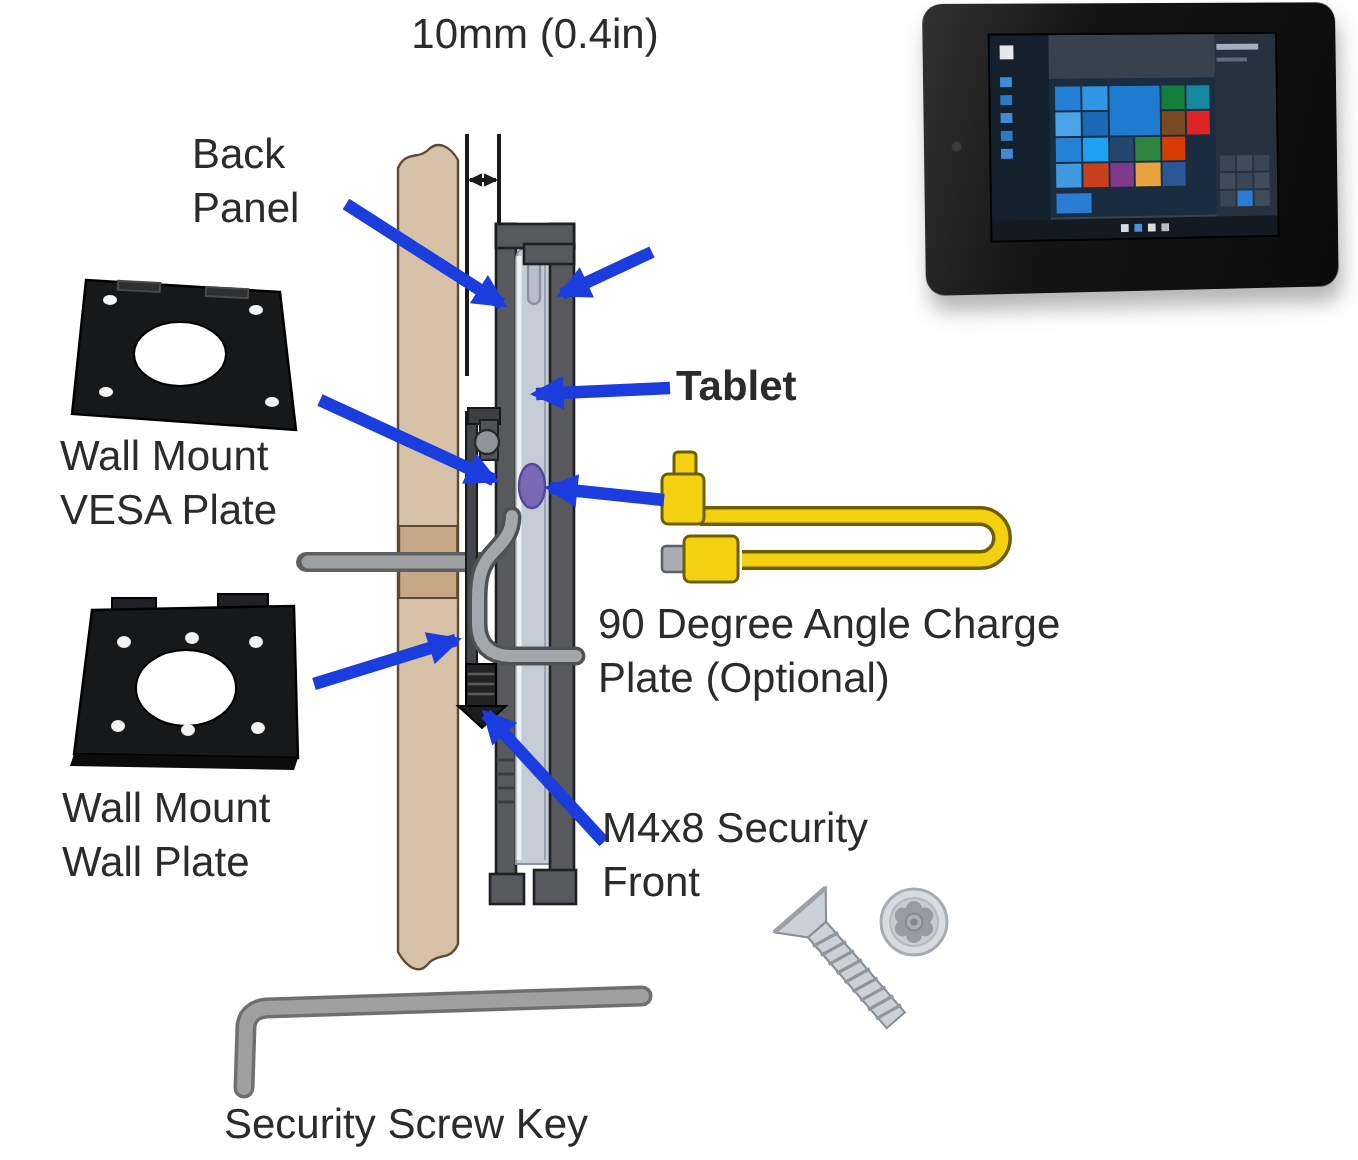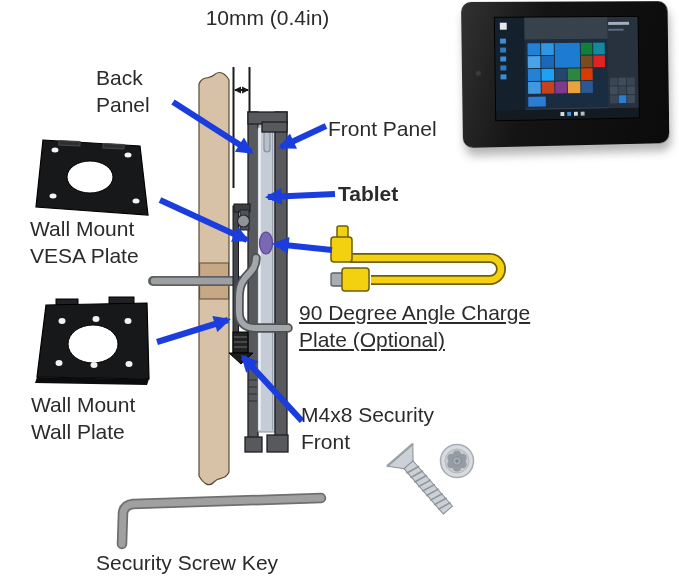"Front Panel" div.lbl { html: <div> <div>Front Panel</div> </div> -> none }
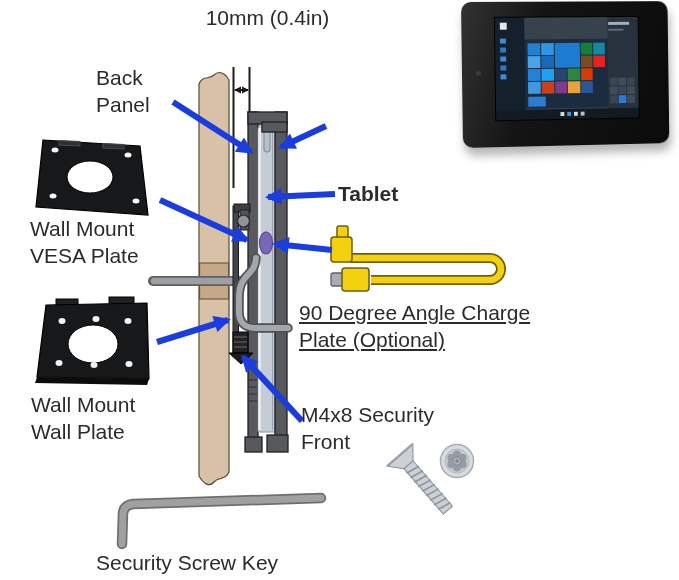"90 Degree Angle Charge" div.lbl { text-decoration: underline -> none }
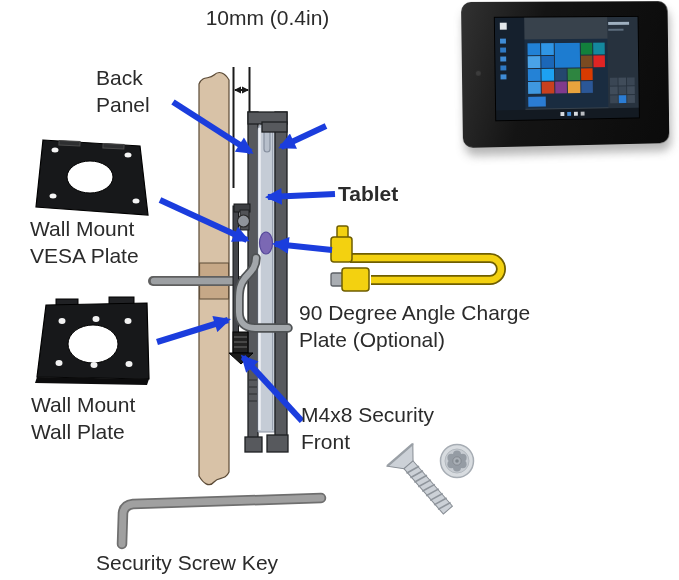"Security Screw Key" div.lbl { left: 96px -> 112px }
